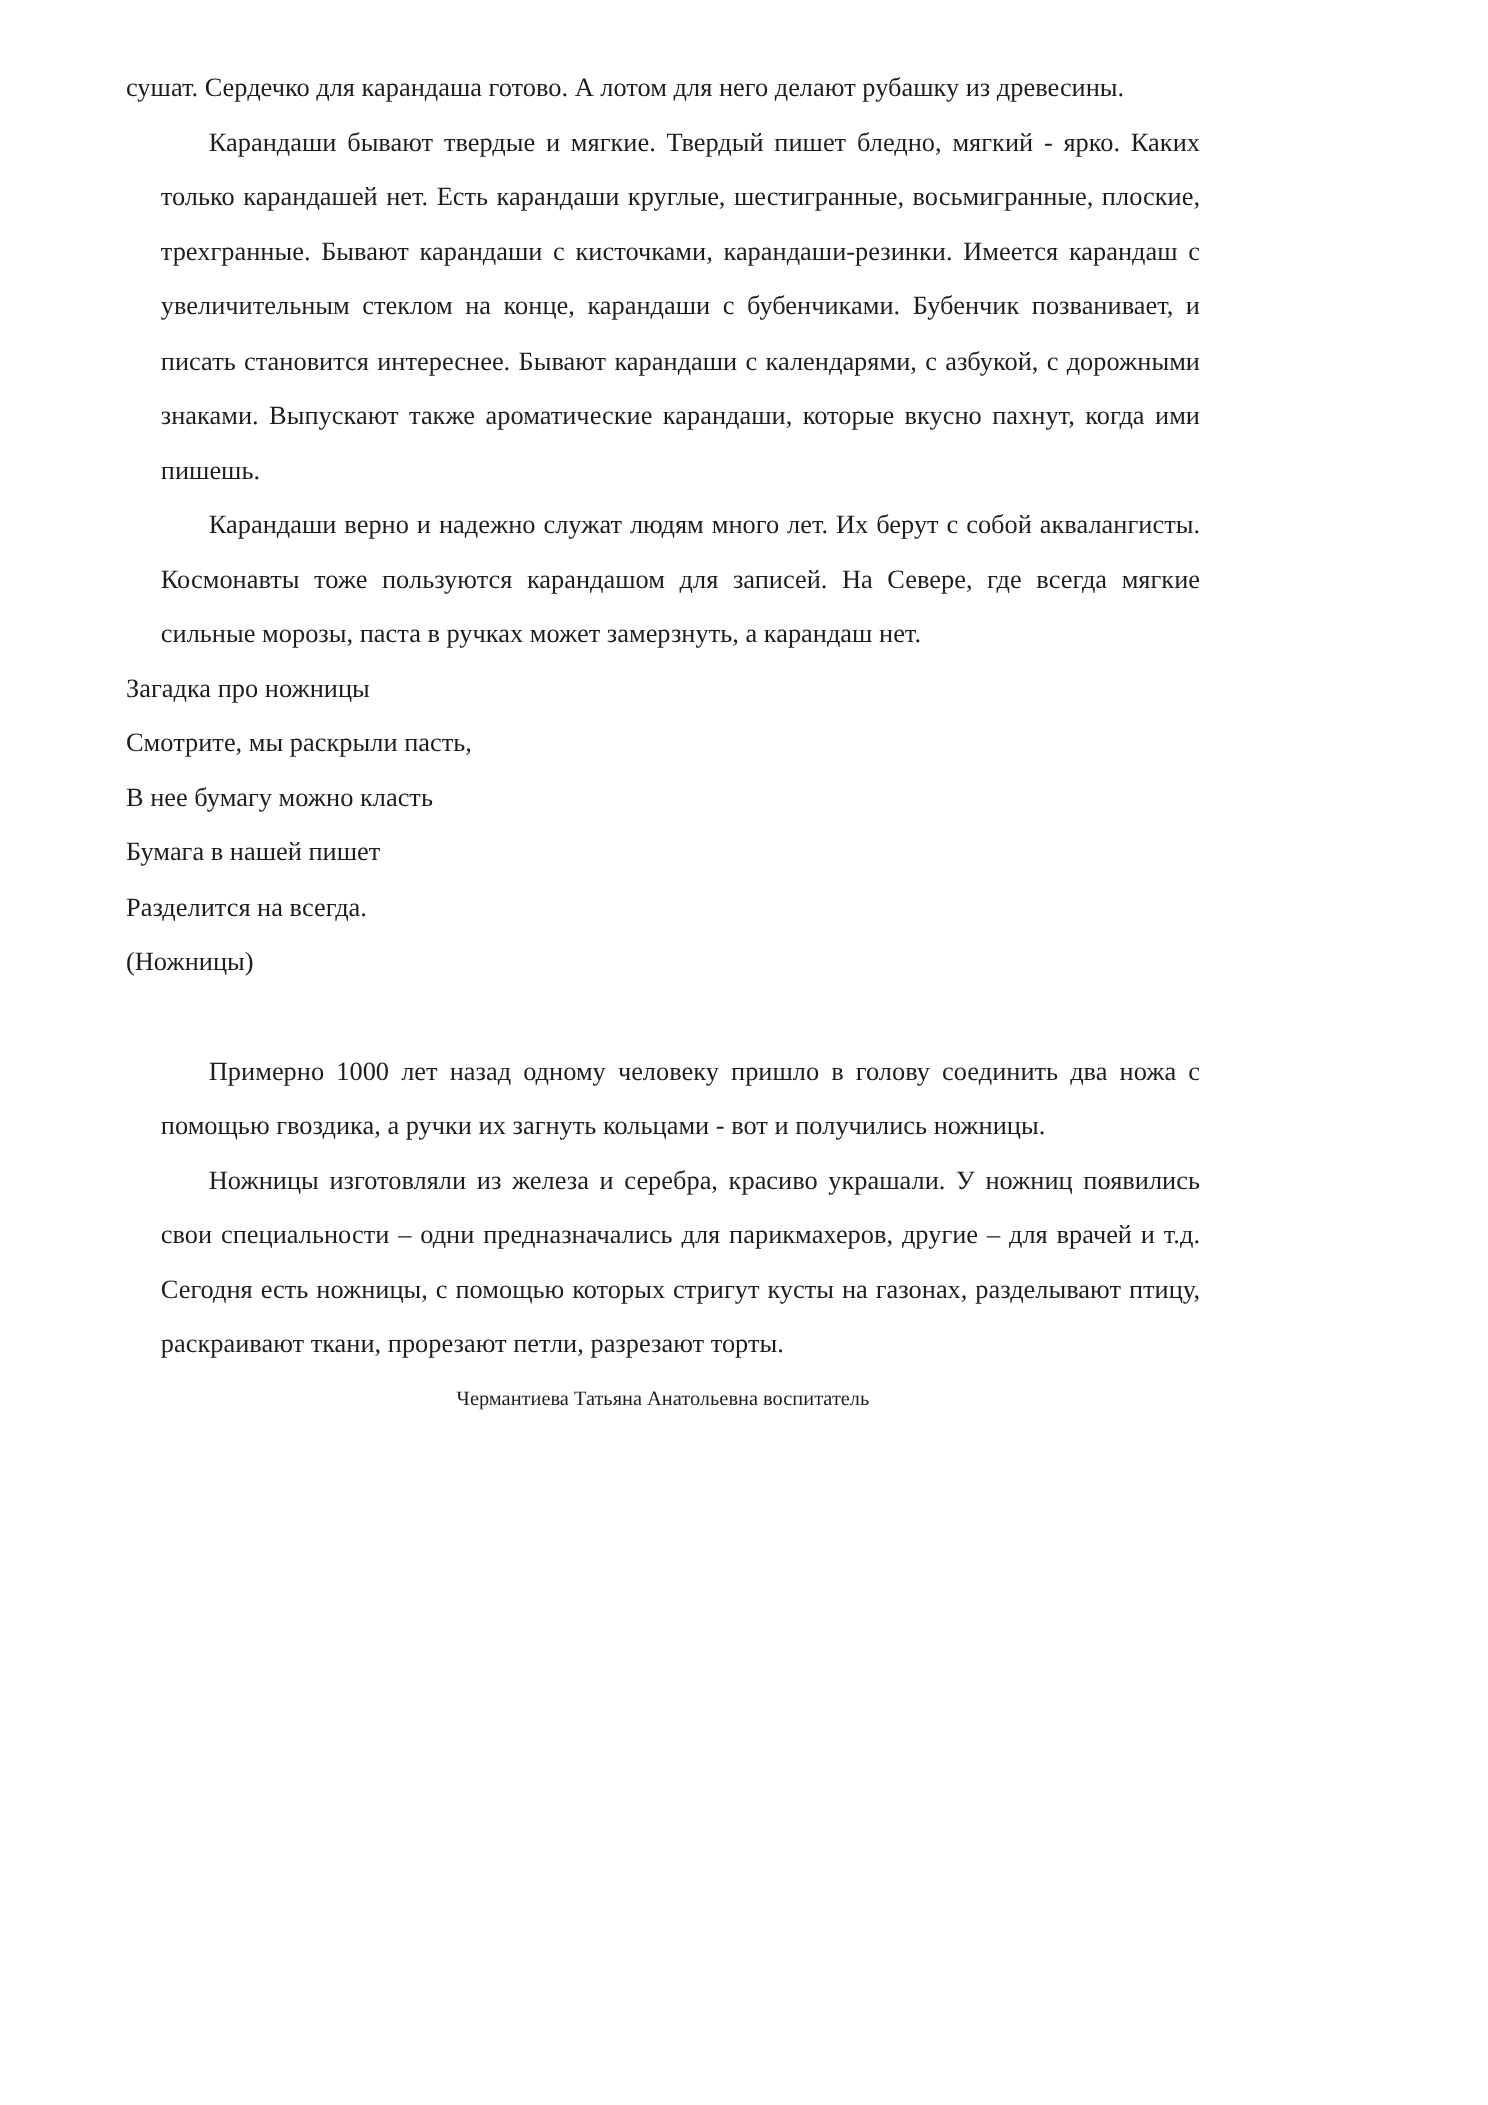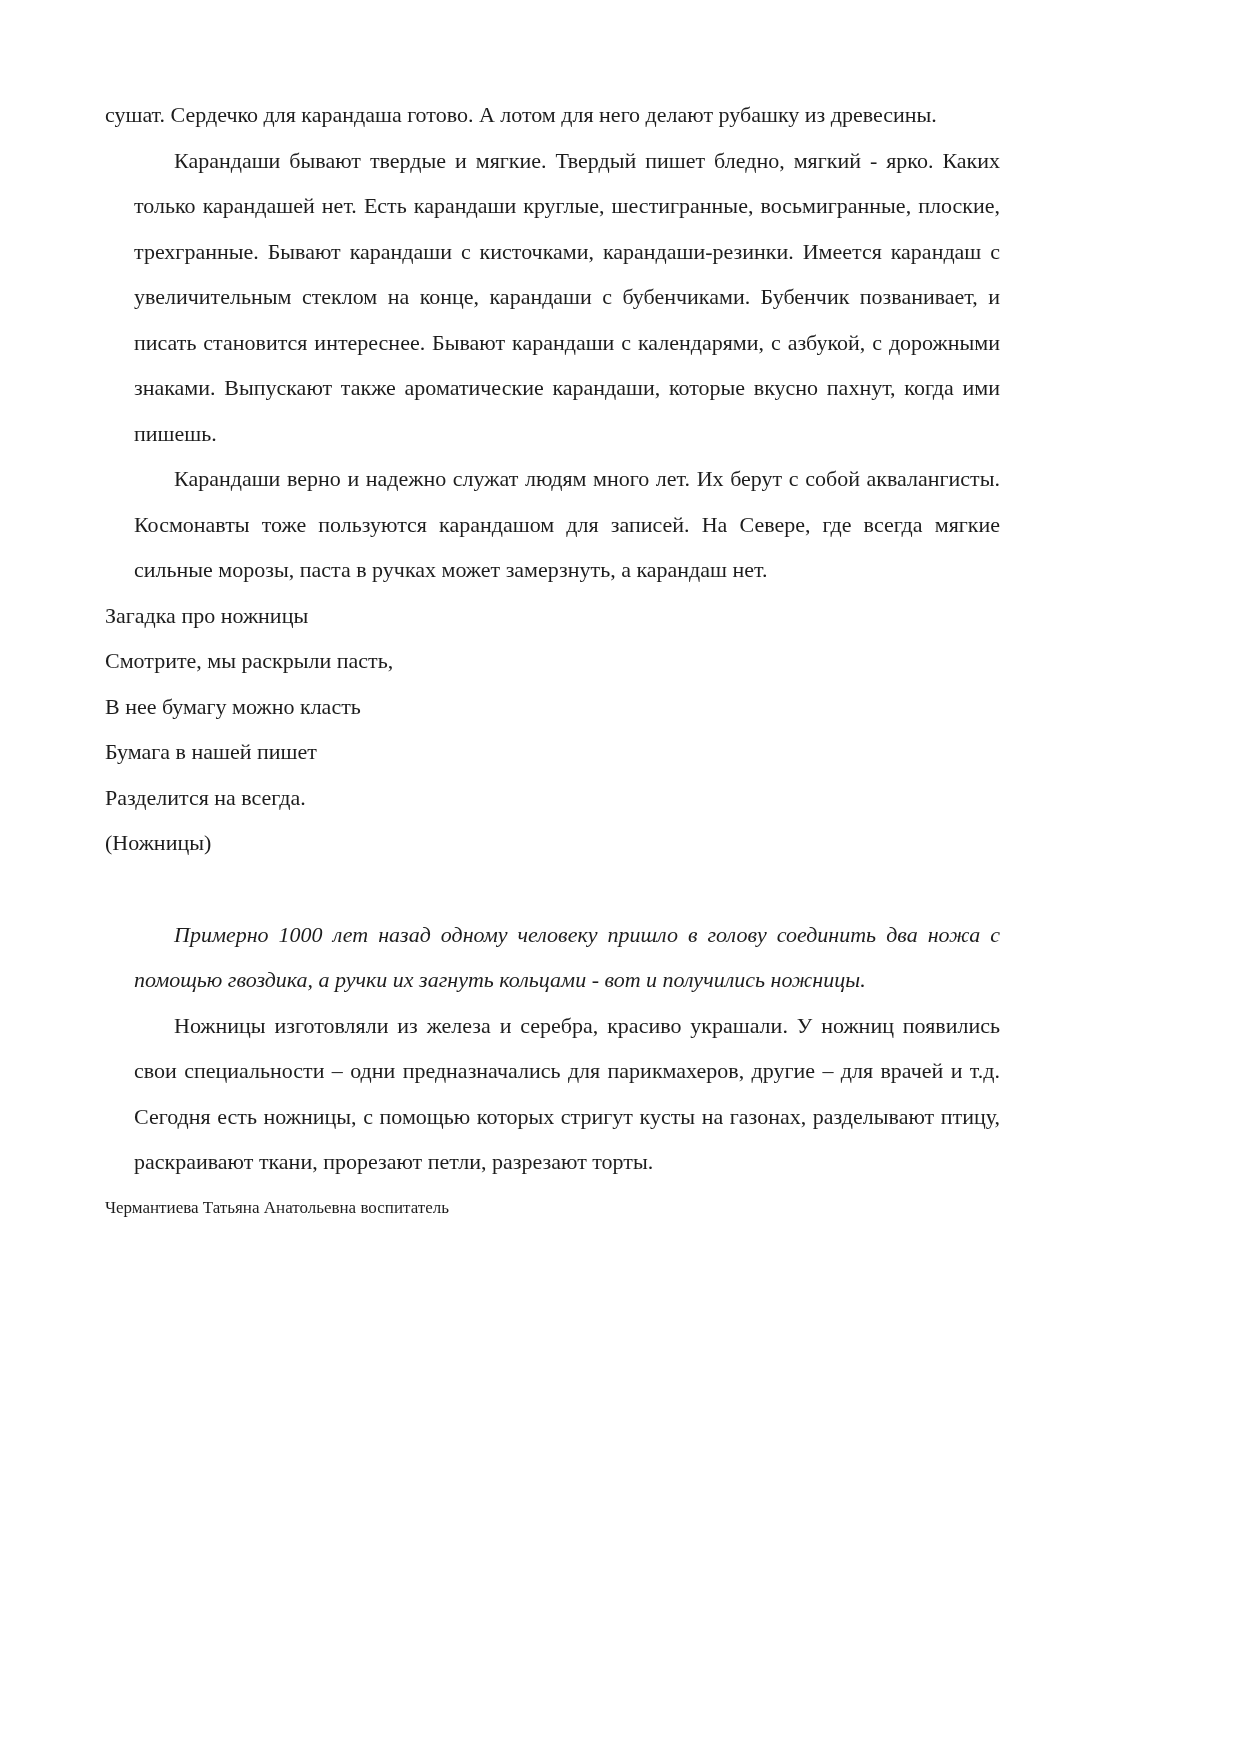"сушат. Сердечко для карандаша готово." .page { padding: 92px 240px 40px 105px -> 50px 240px 40px 105px }
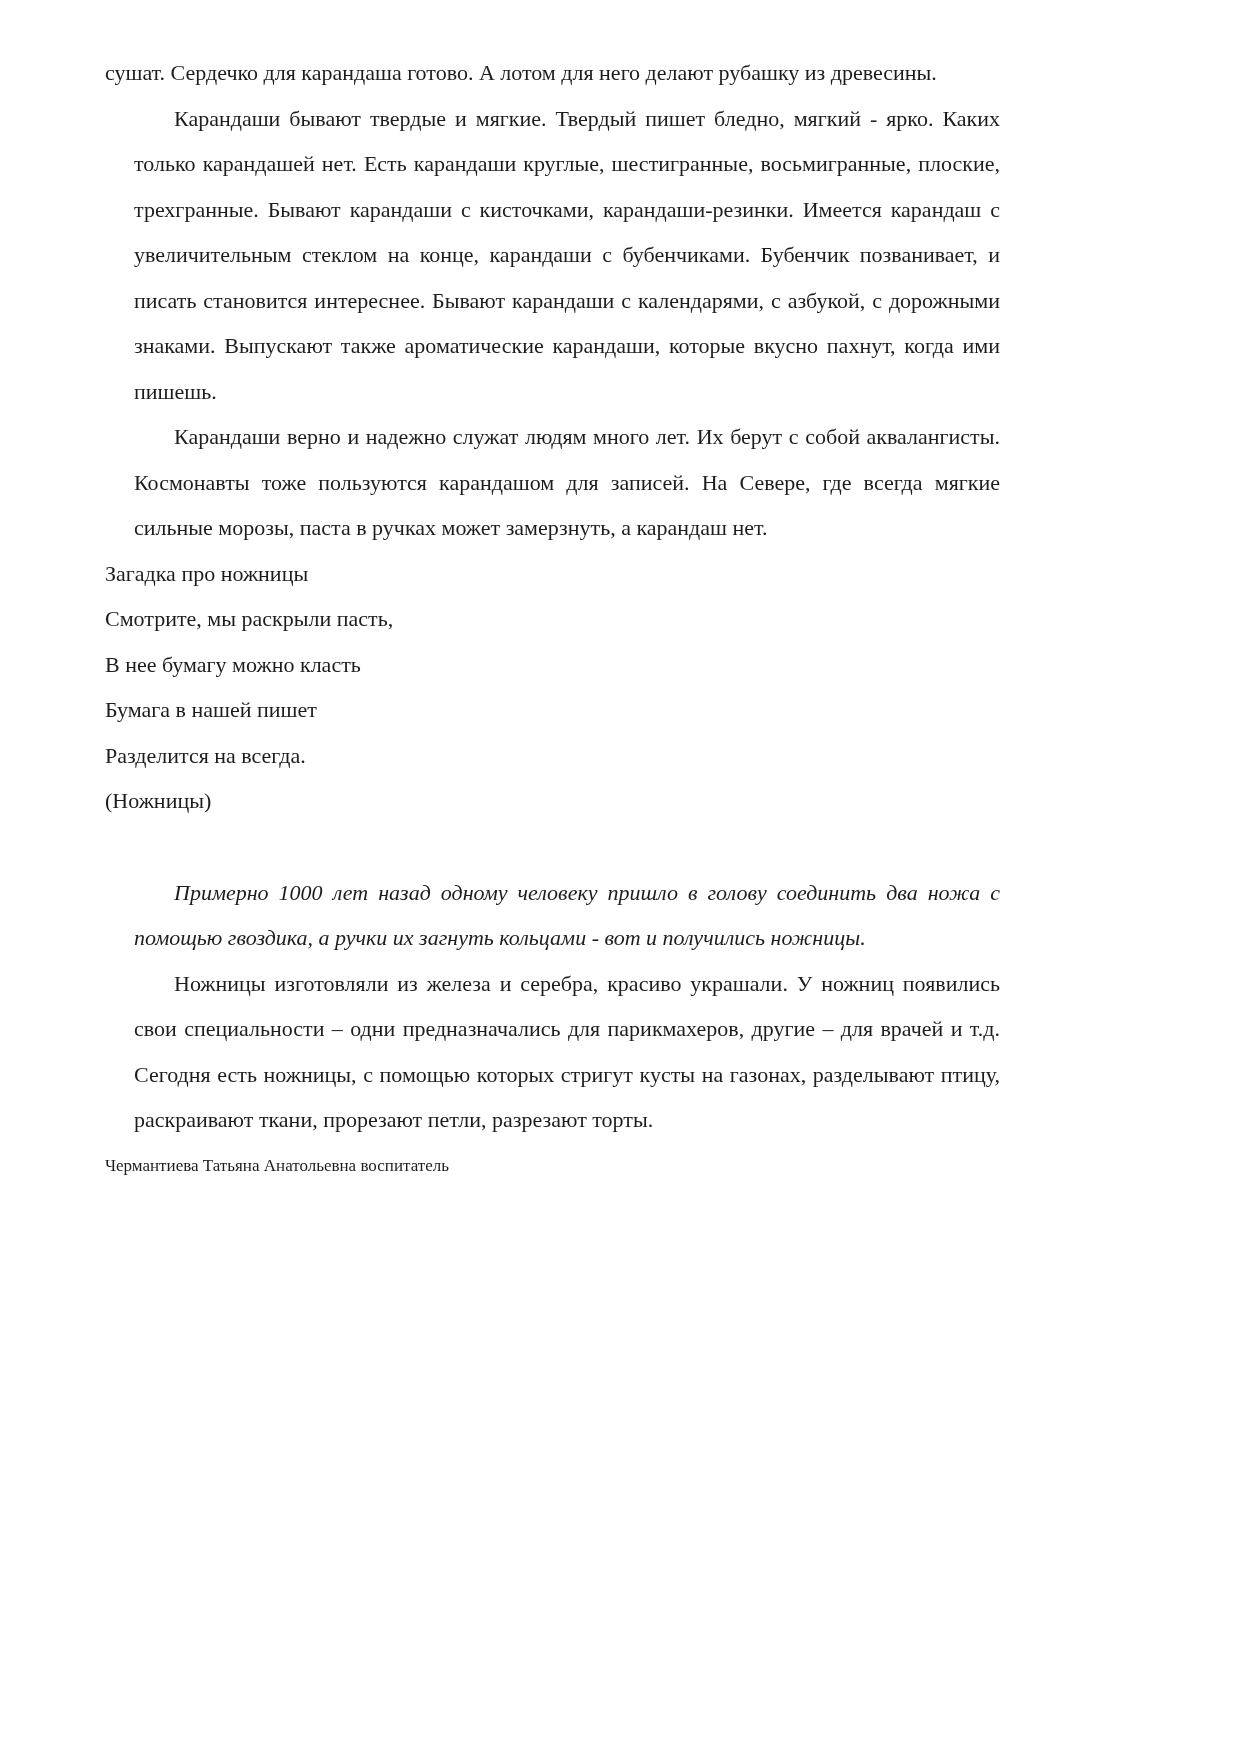"Примерно 1000 лет назад одному" .gap-above { font-style: italic -> none }
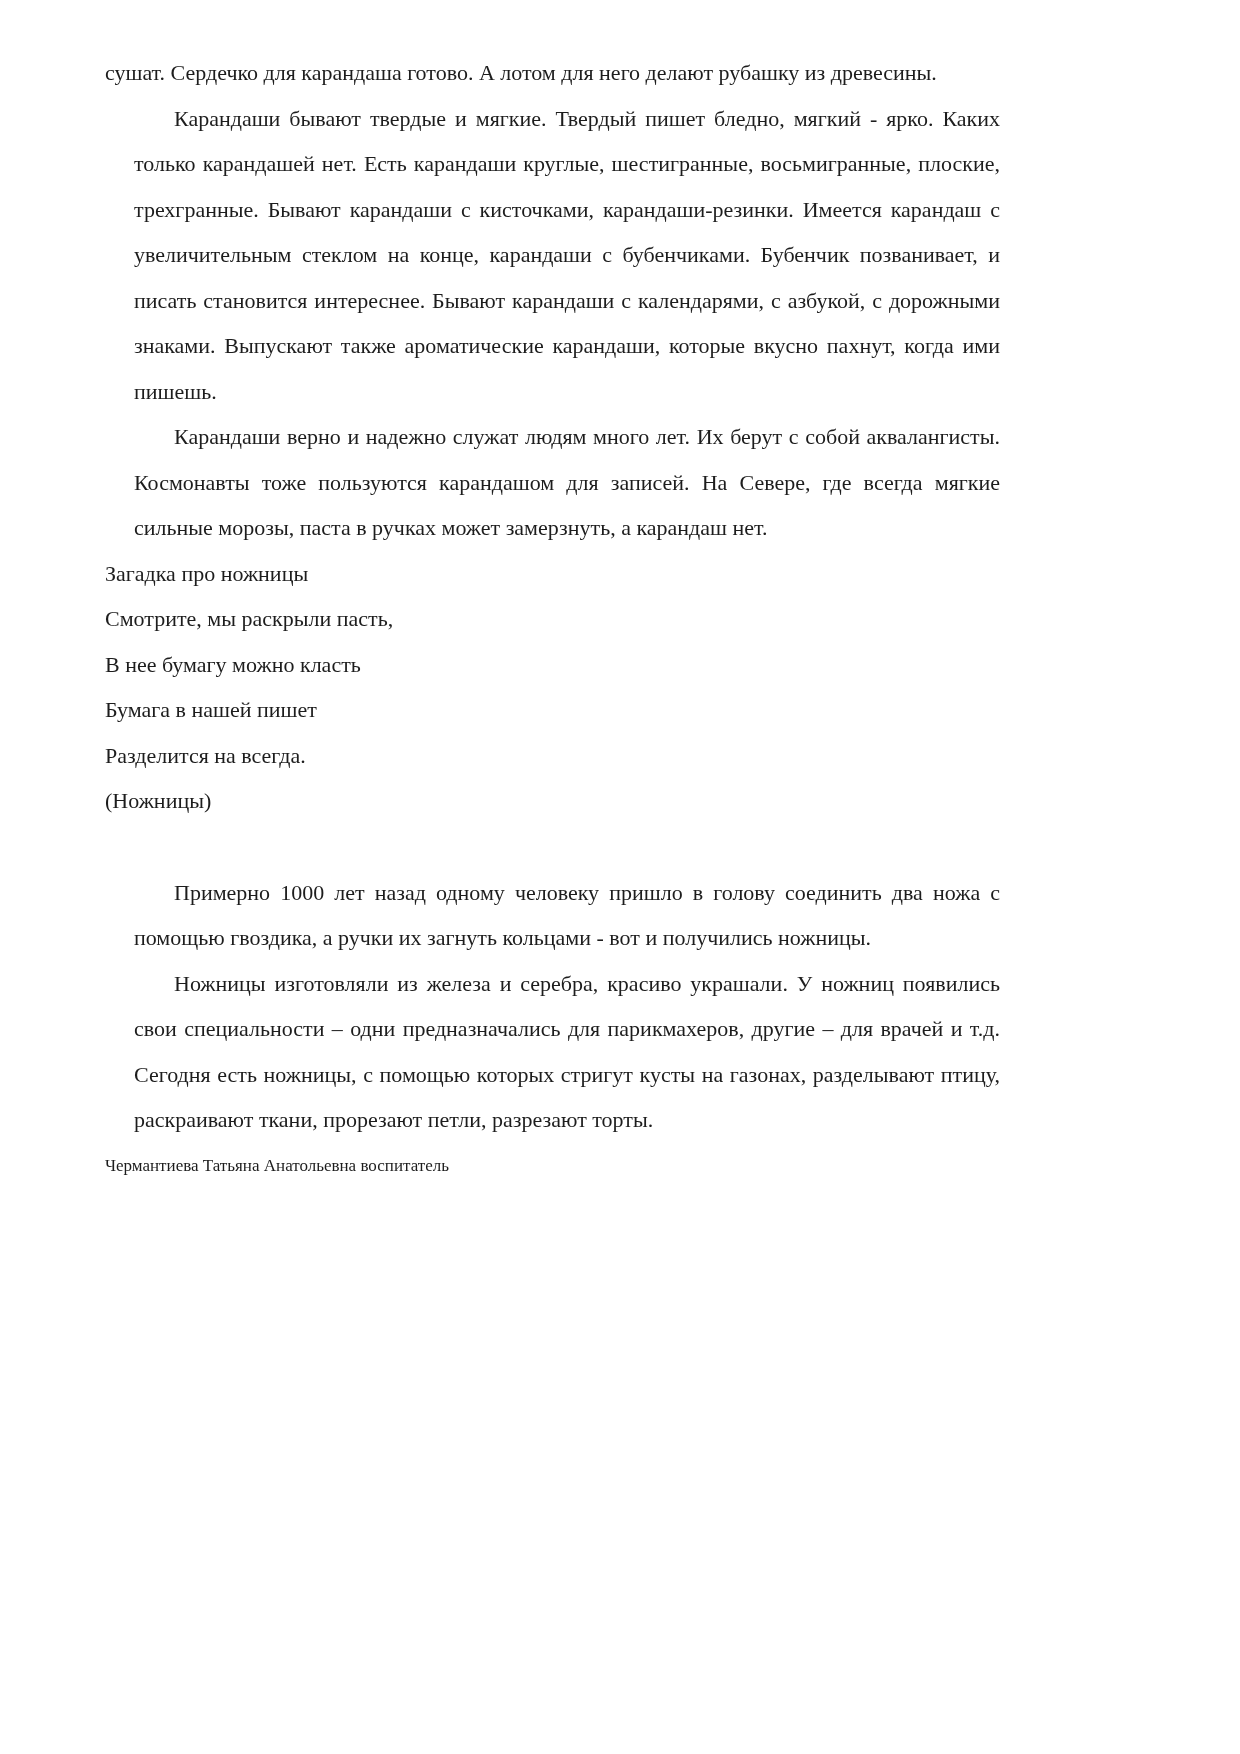"Чермантиева Татьяна Анатольевна" .footer { text-align: left -> center }
